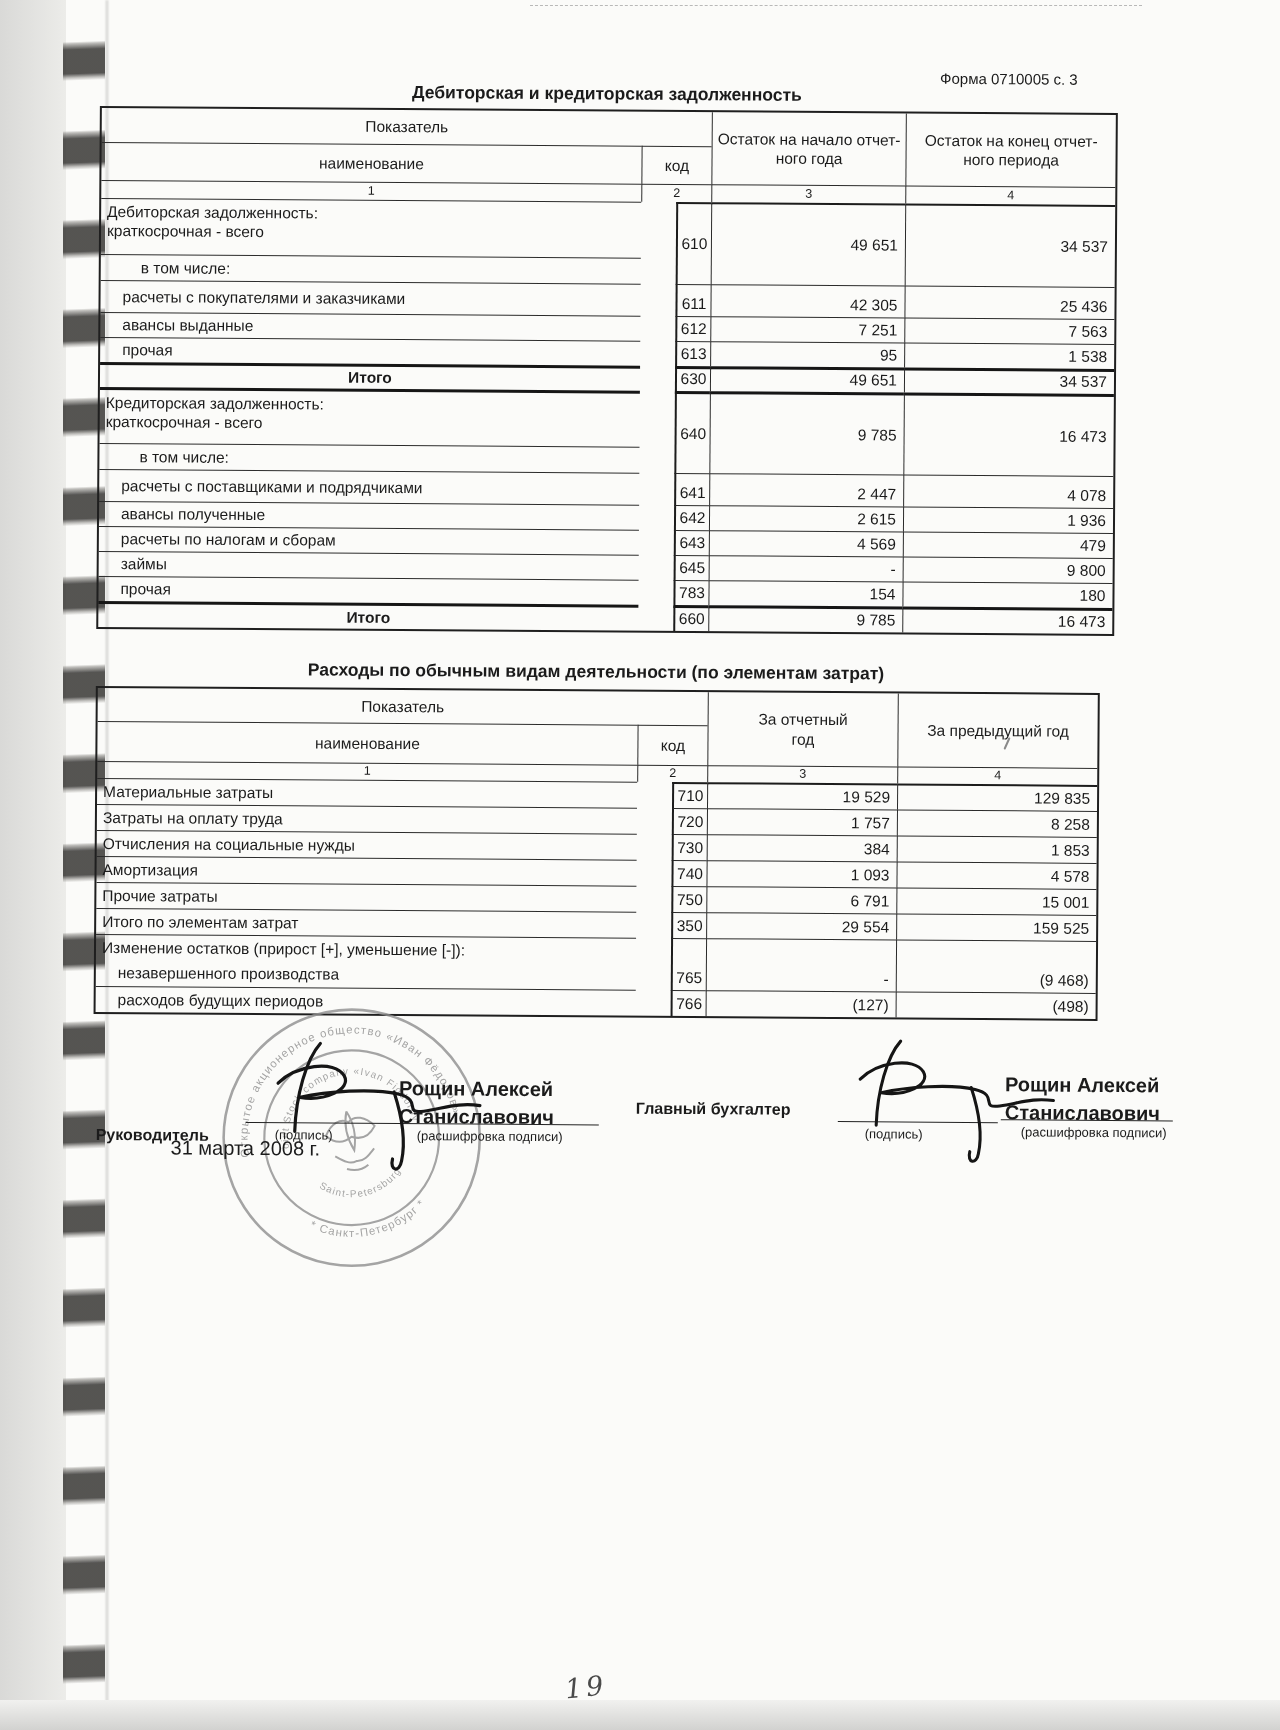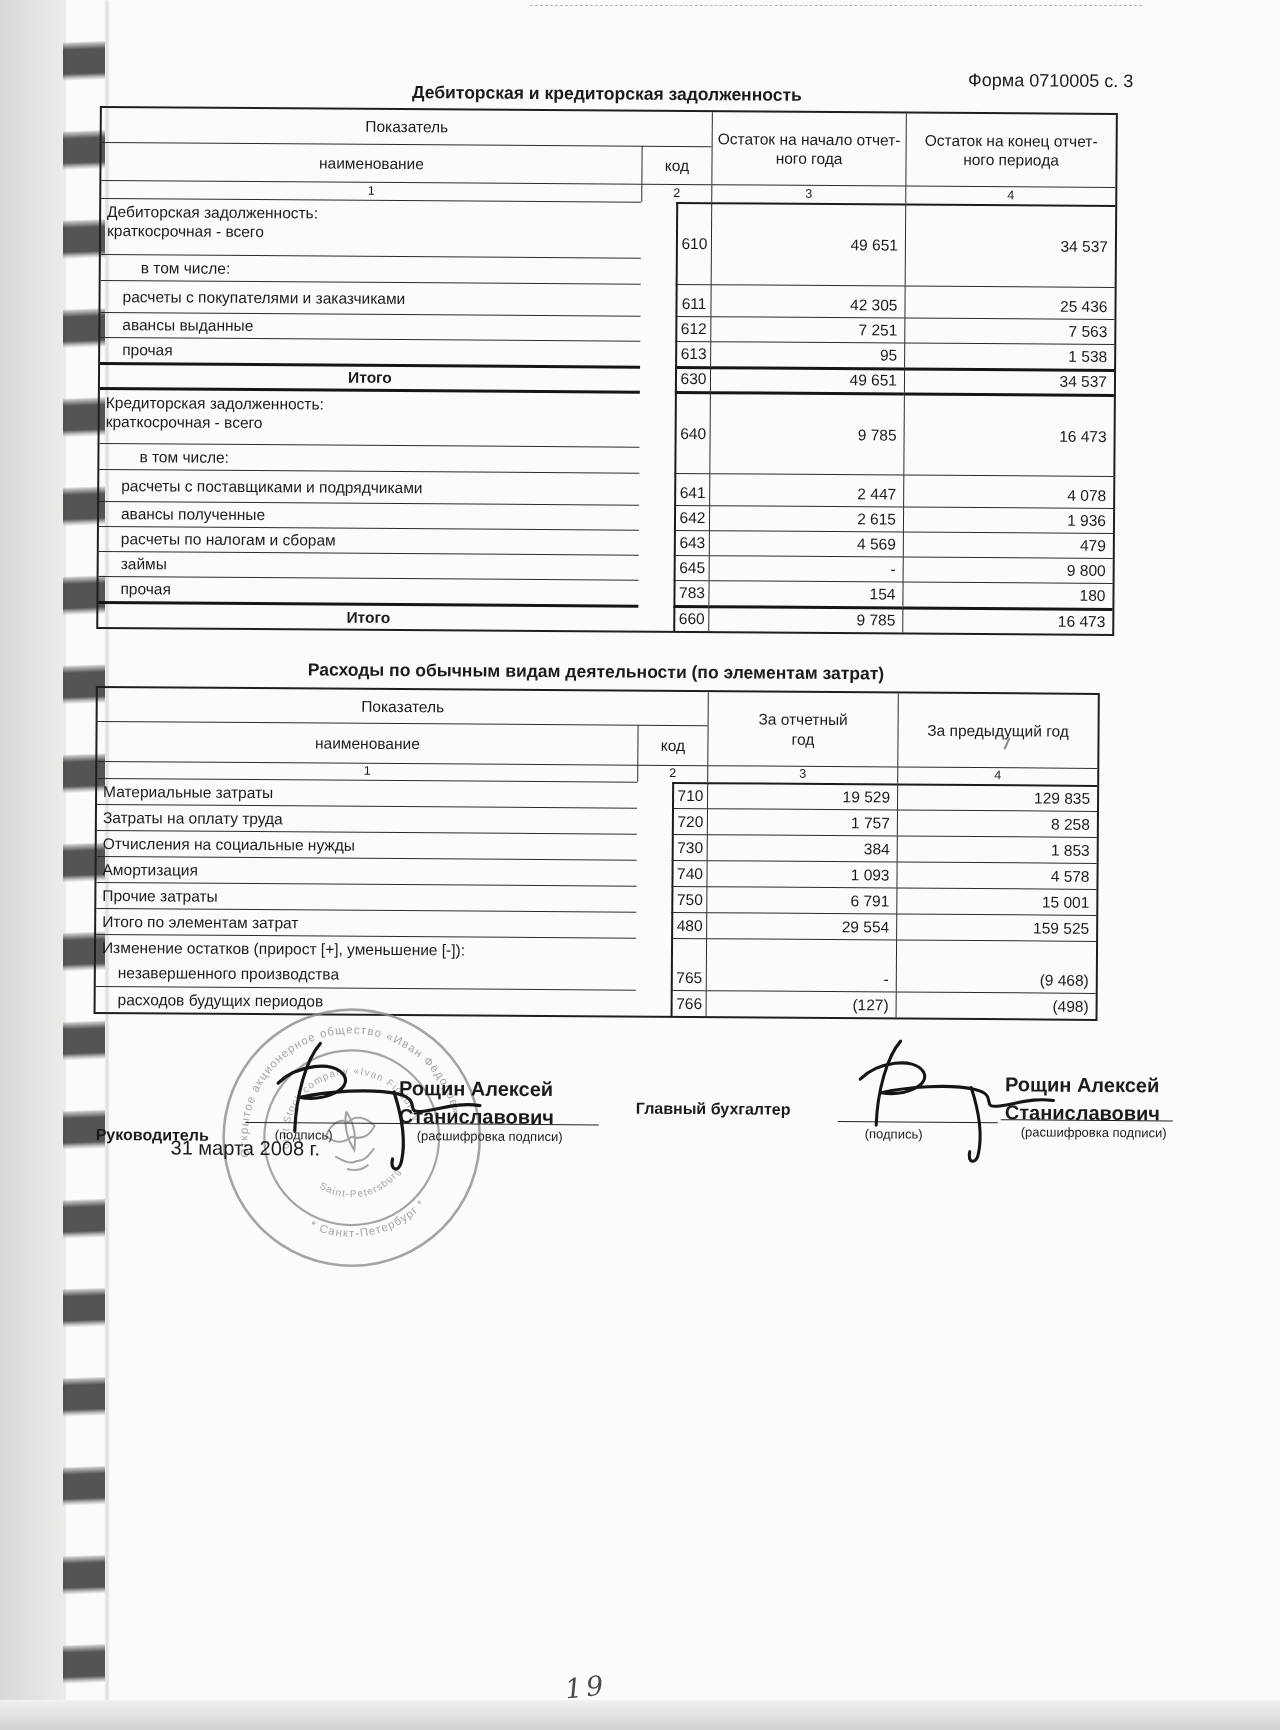"Форма 0710005 с. 3" .form-ref { font-size: 18px -> 15px; left: 968px -> 940px }
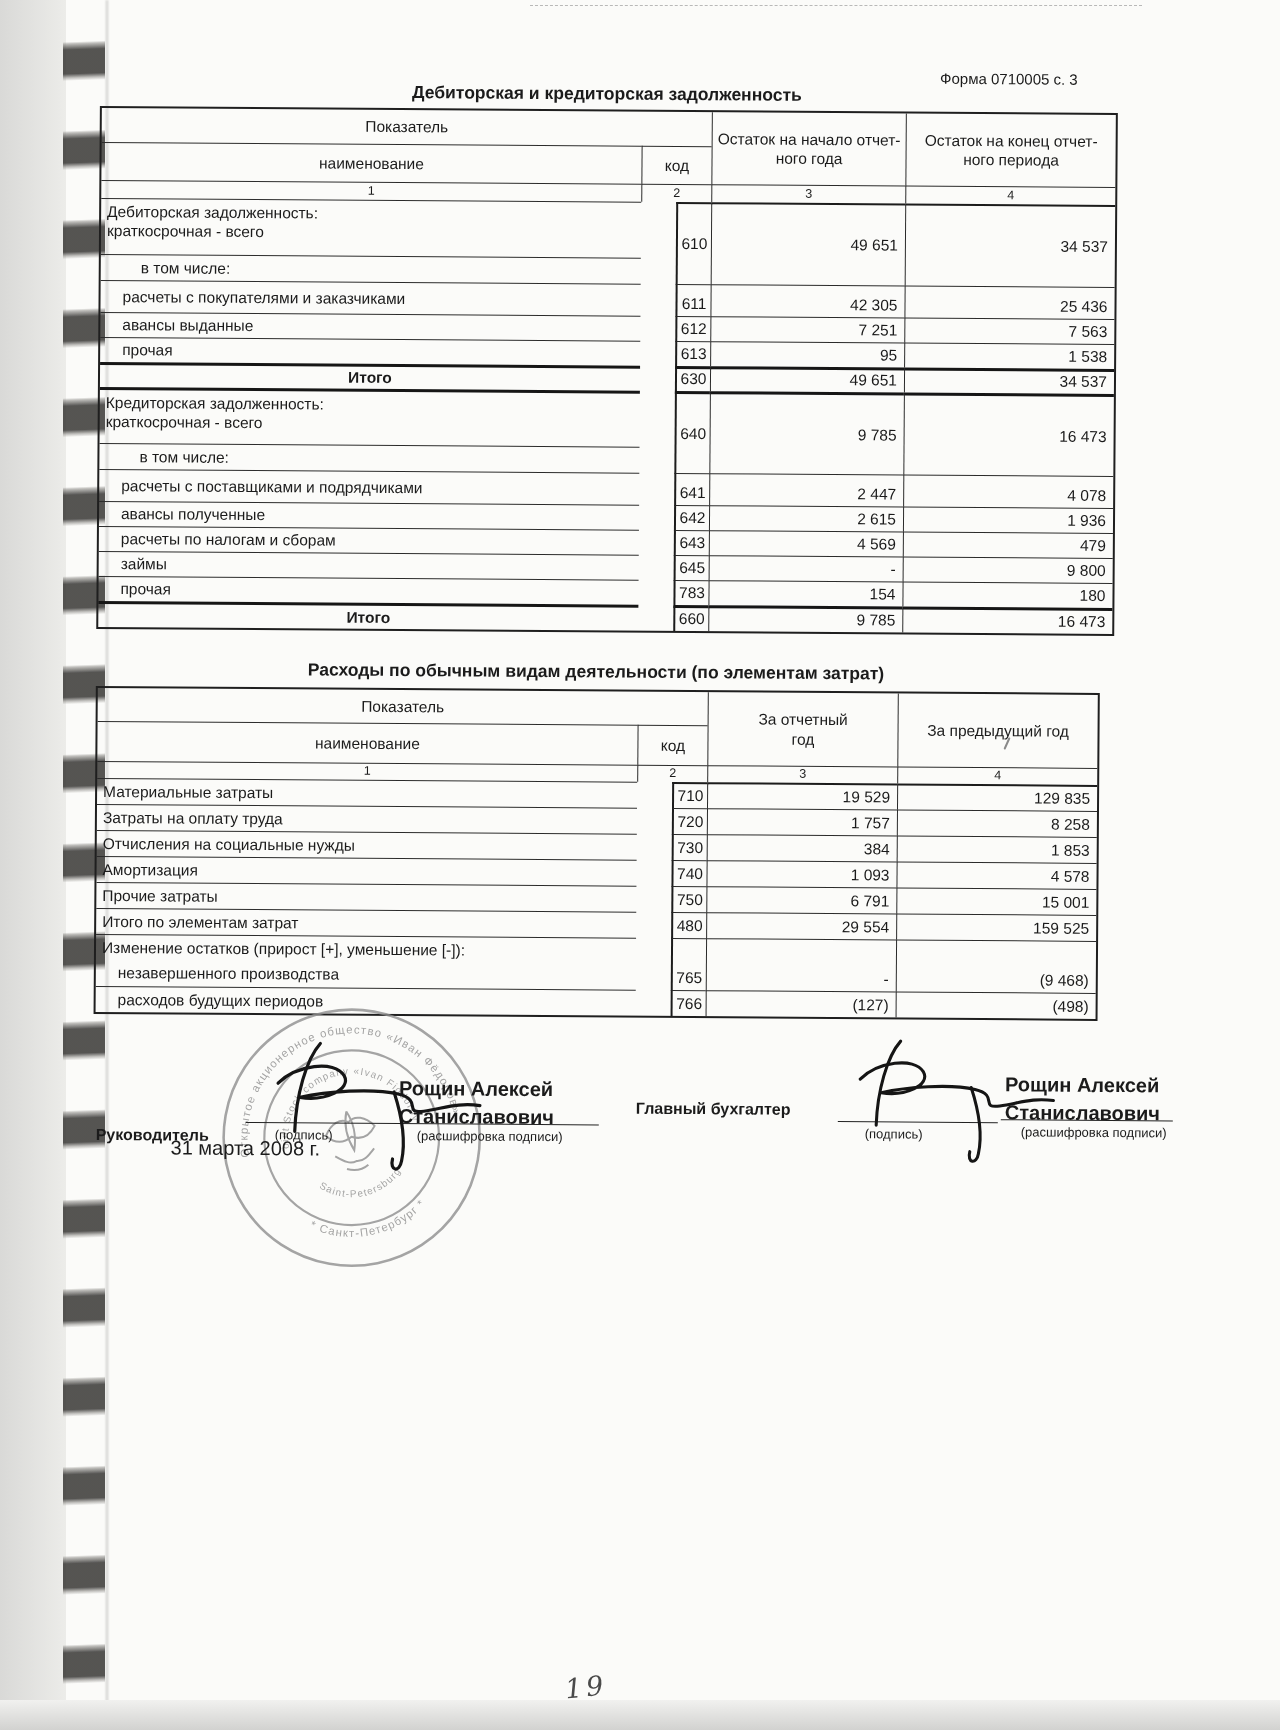"480" div.code { text: 480 -> 350 }
